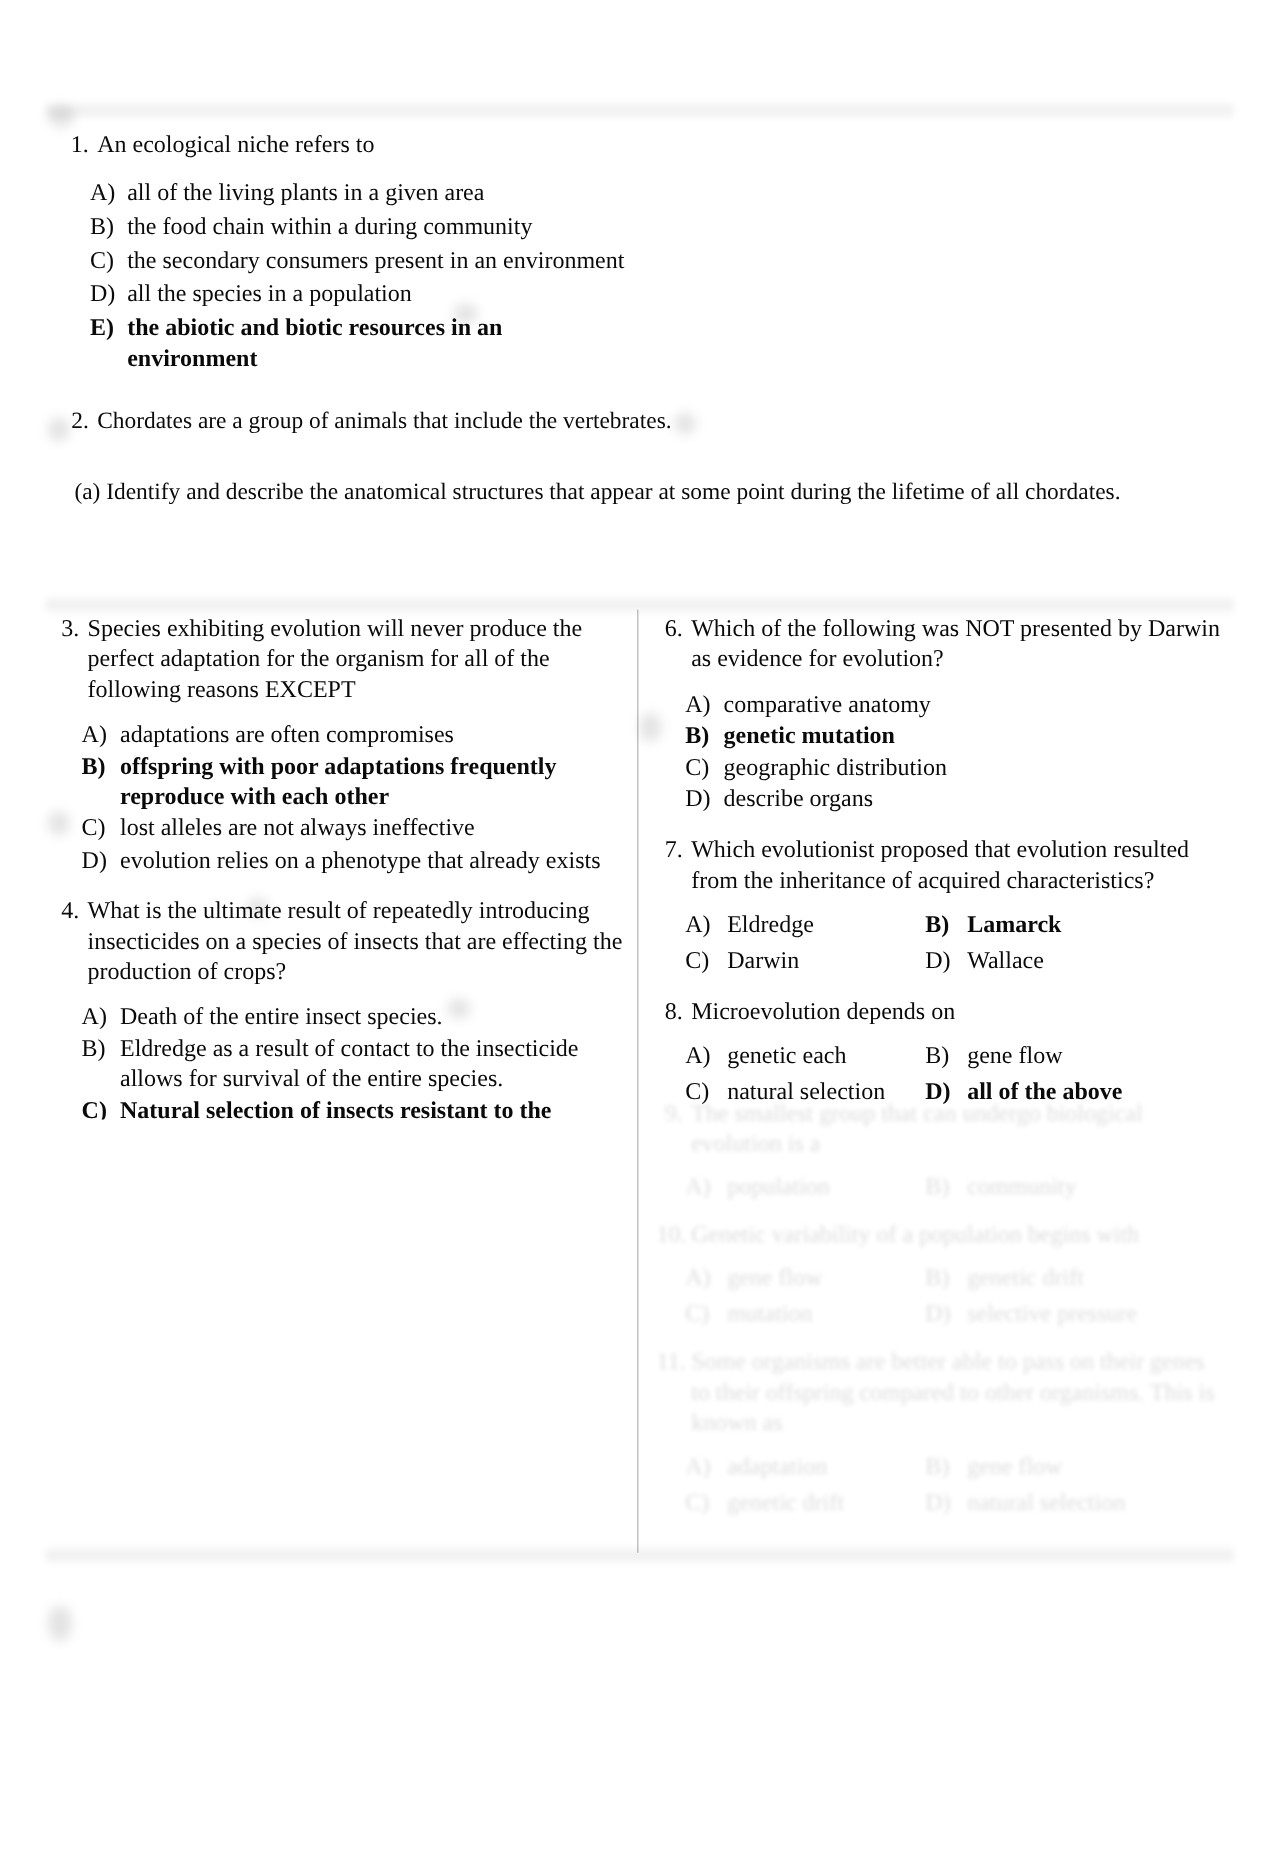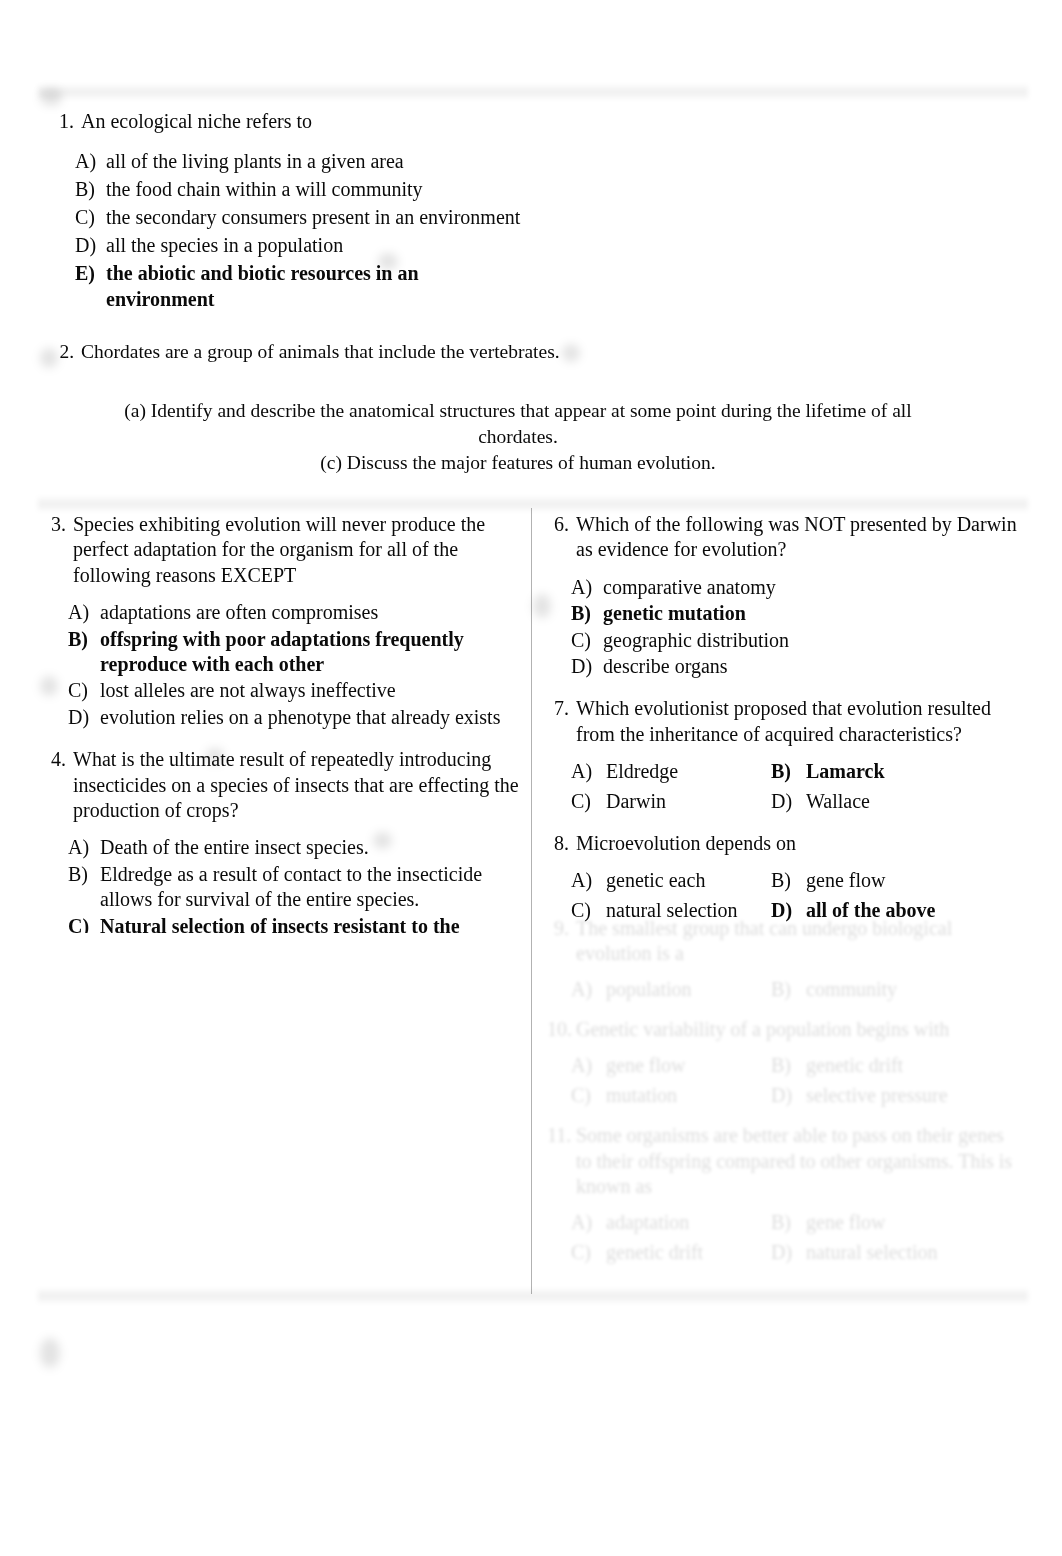"the food chain within a" span.opt-body { text: will -> during }
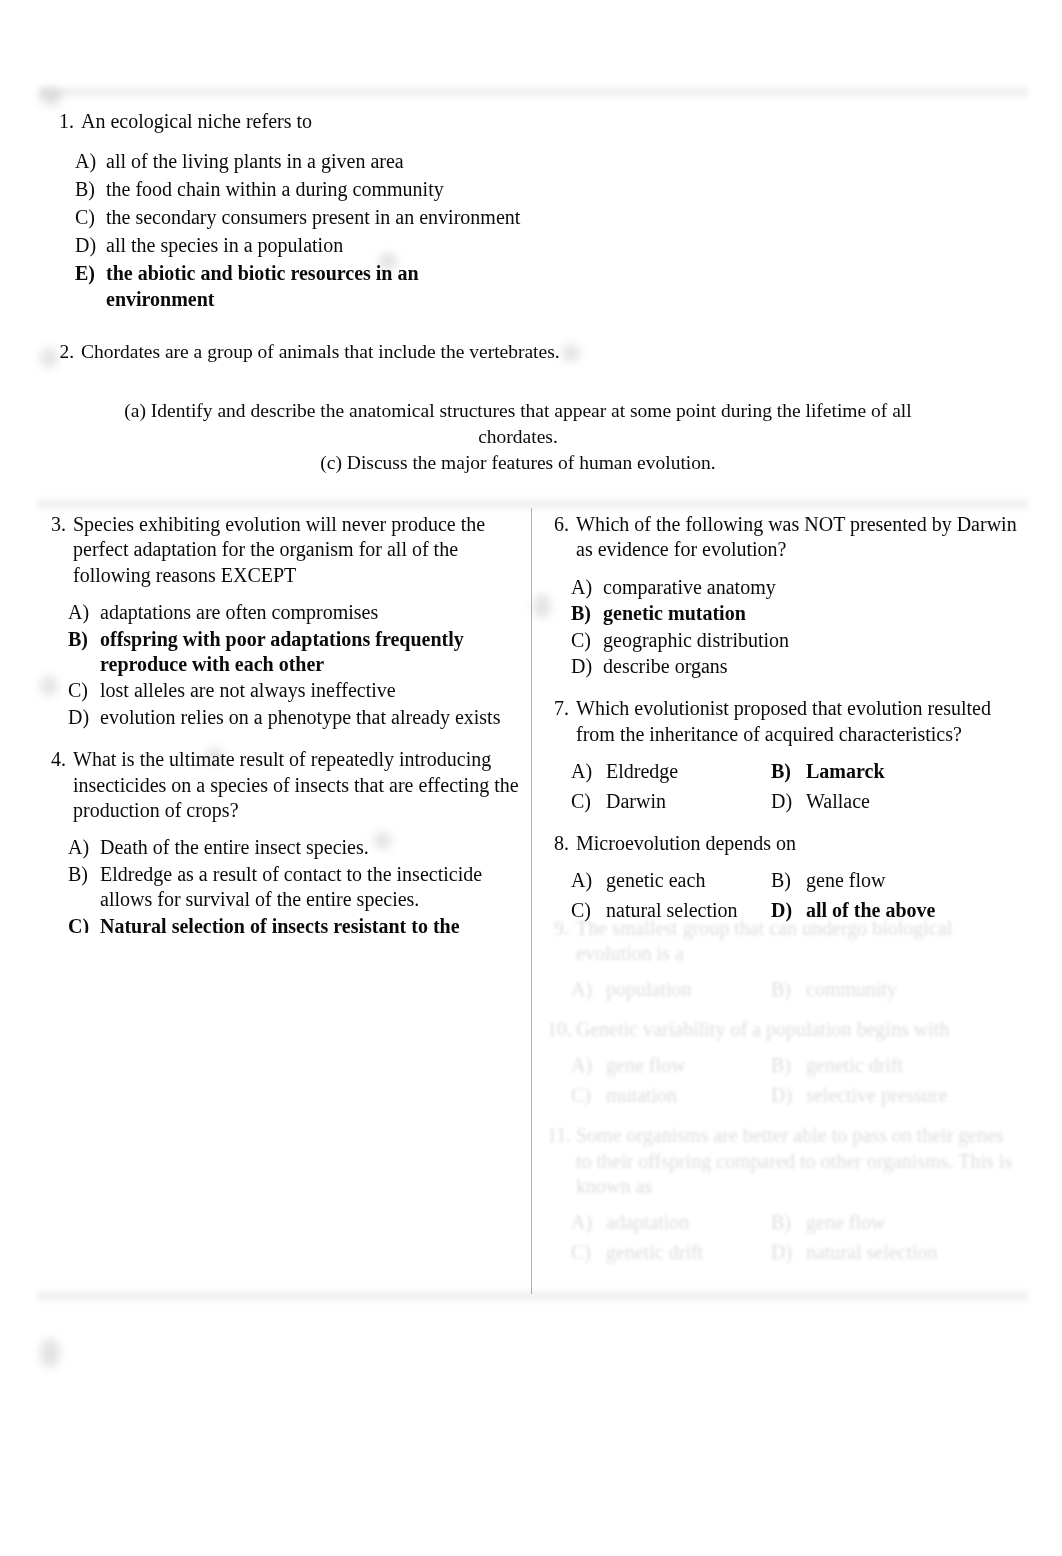"(a) Identify and describe the" #q2 .sub { margin-left: 32px -> 10px; text-align: center -> none }
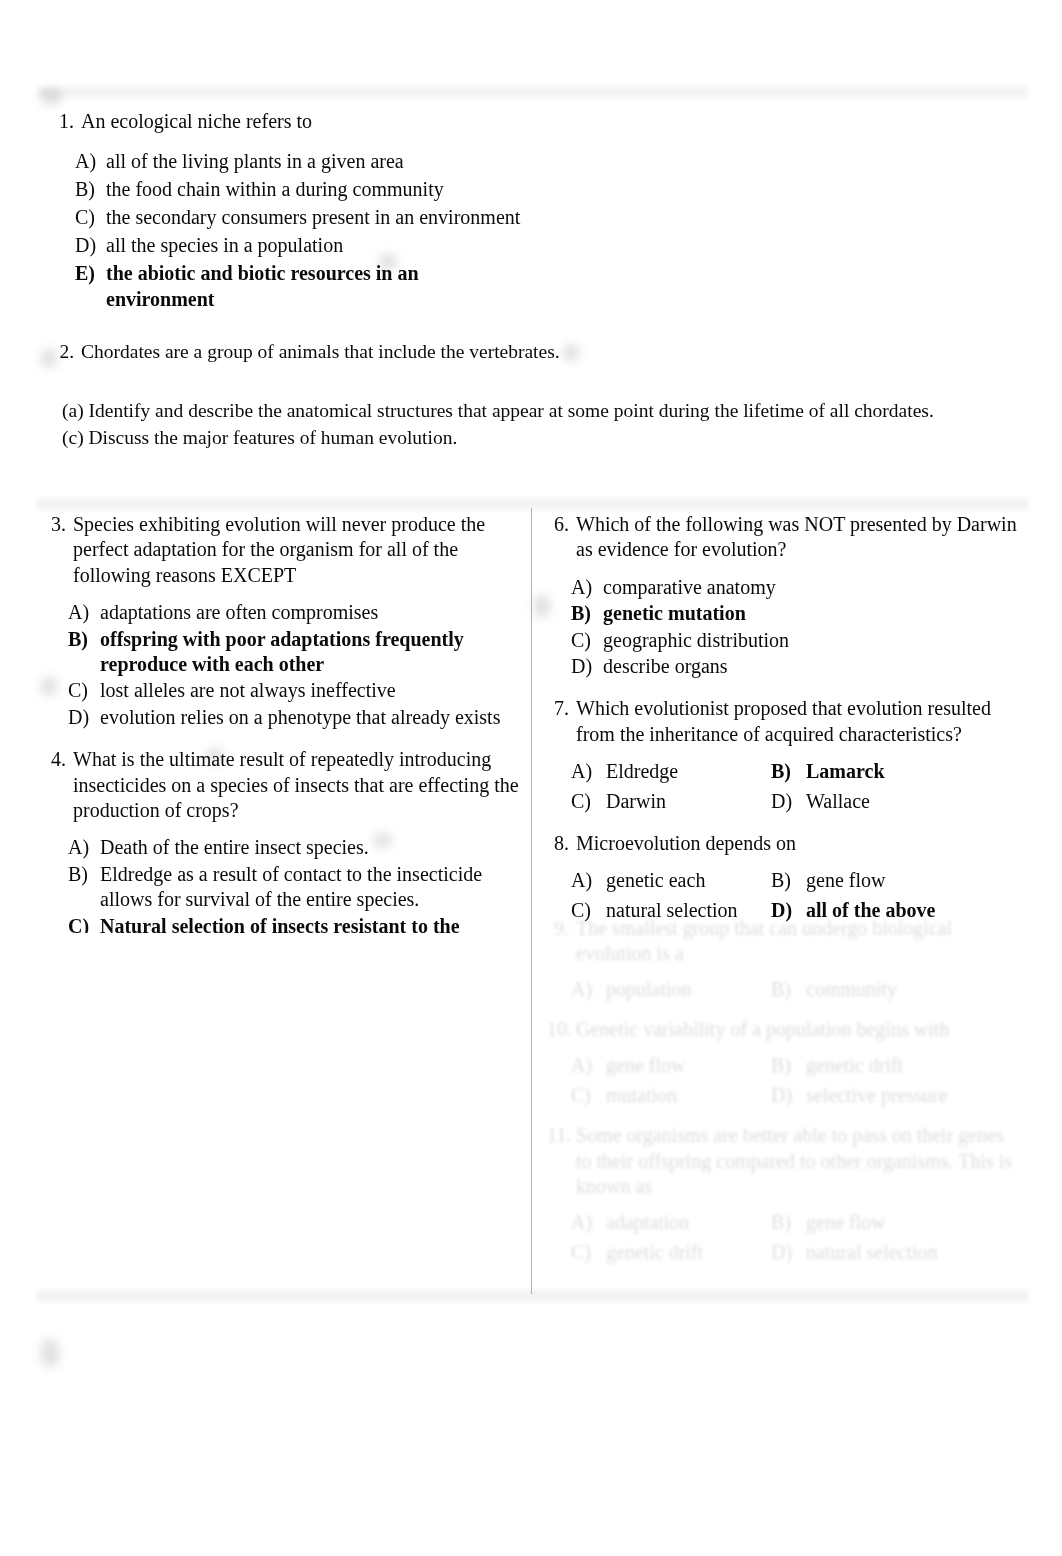"(c) Discuss the major features" p { html: <p>(c) Discuss the major features of human evolution.</p> -> none }
